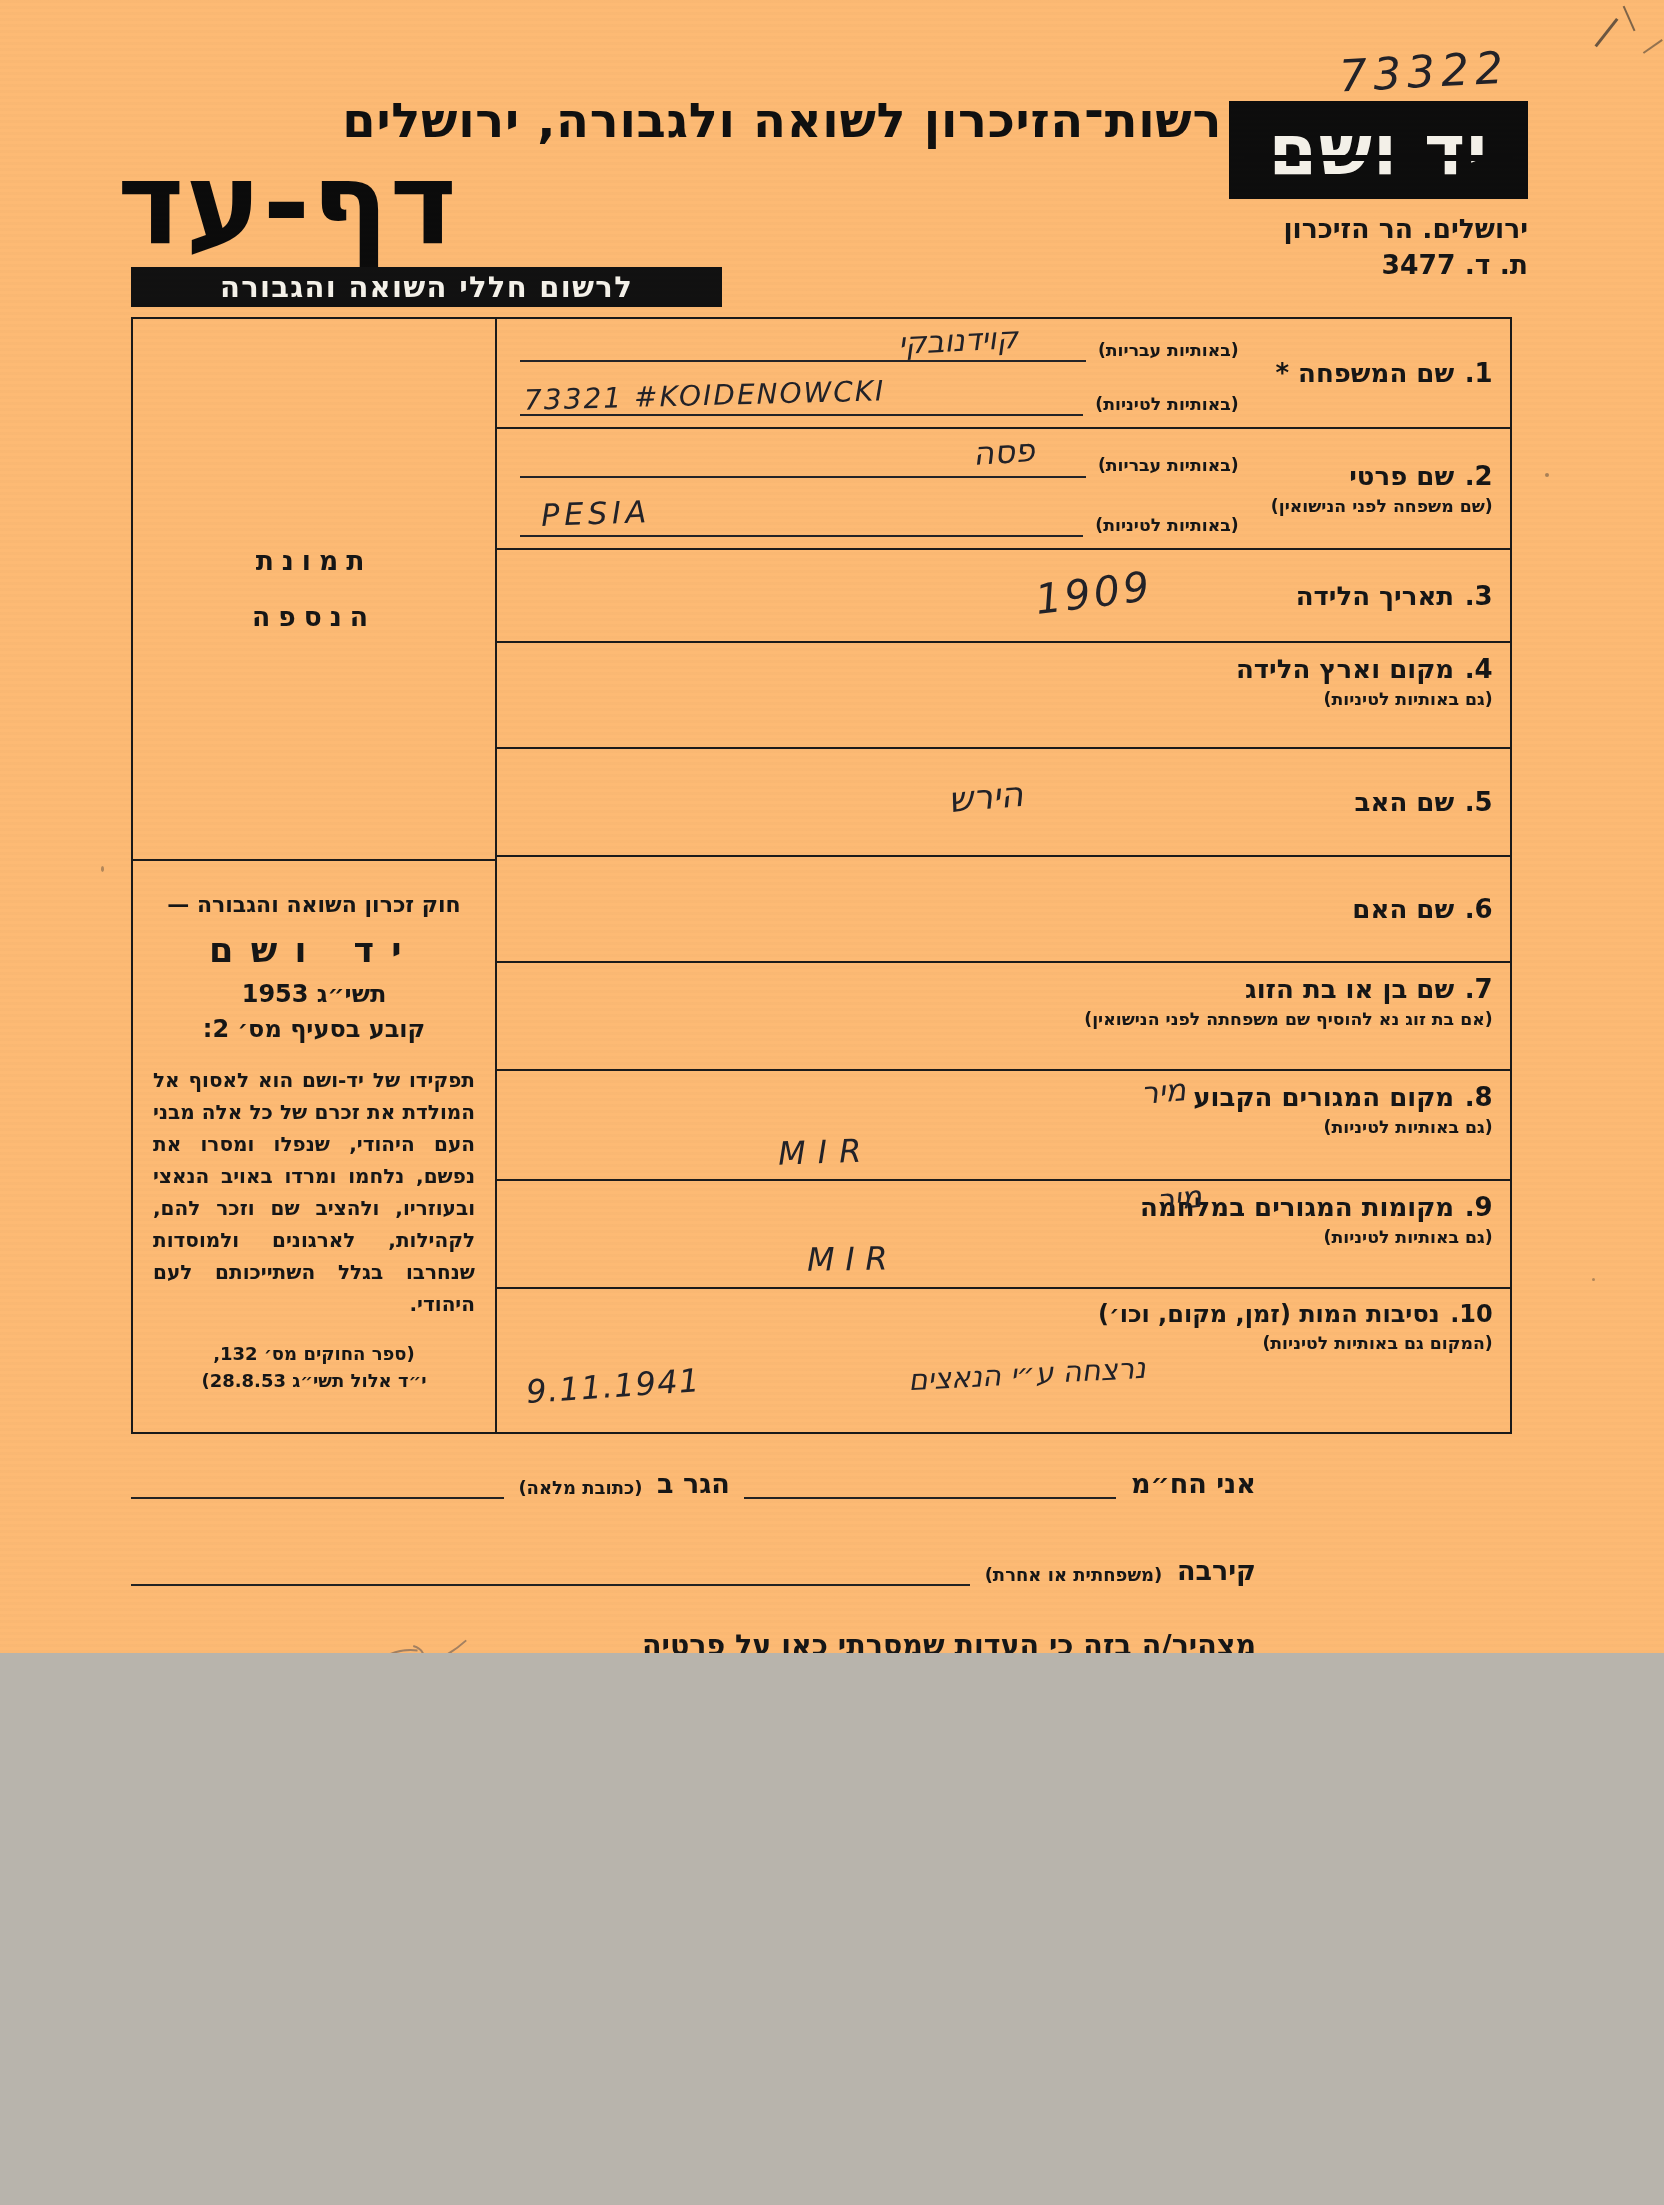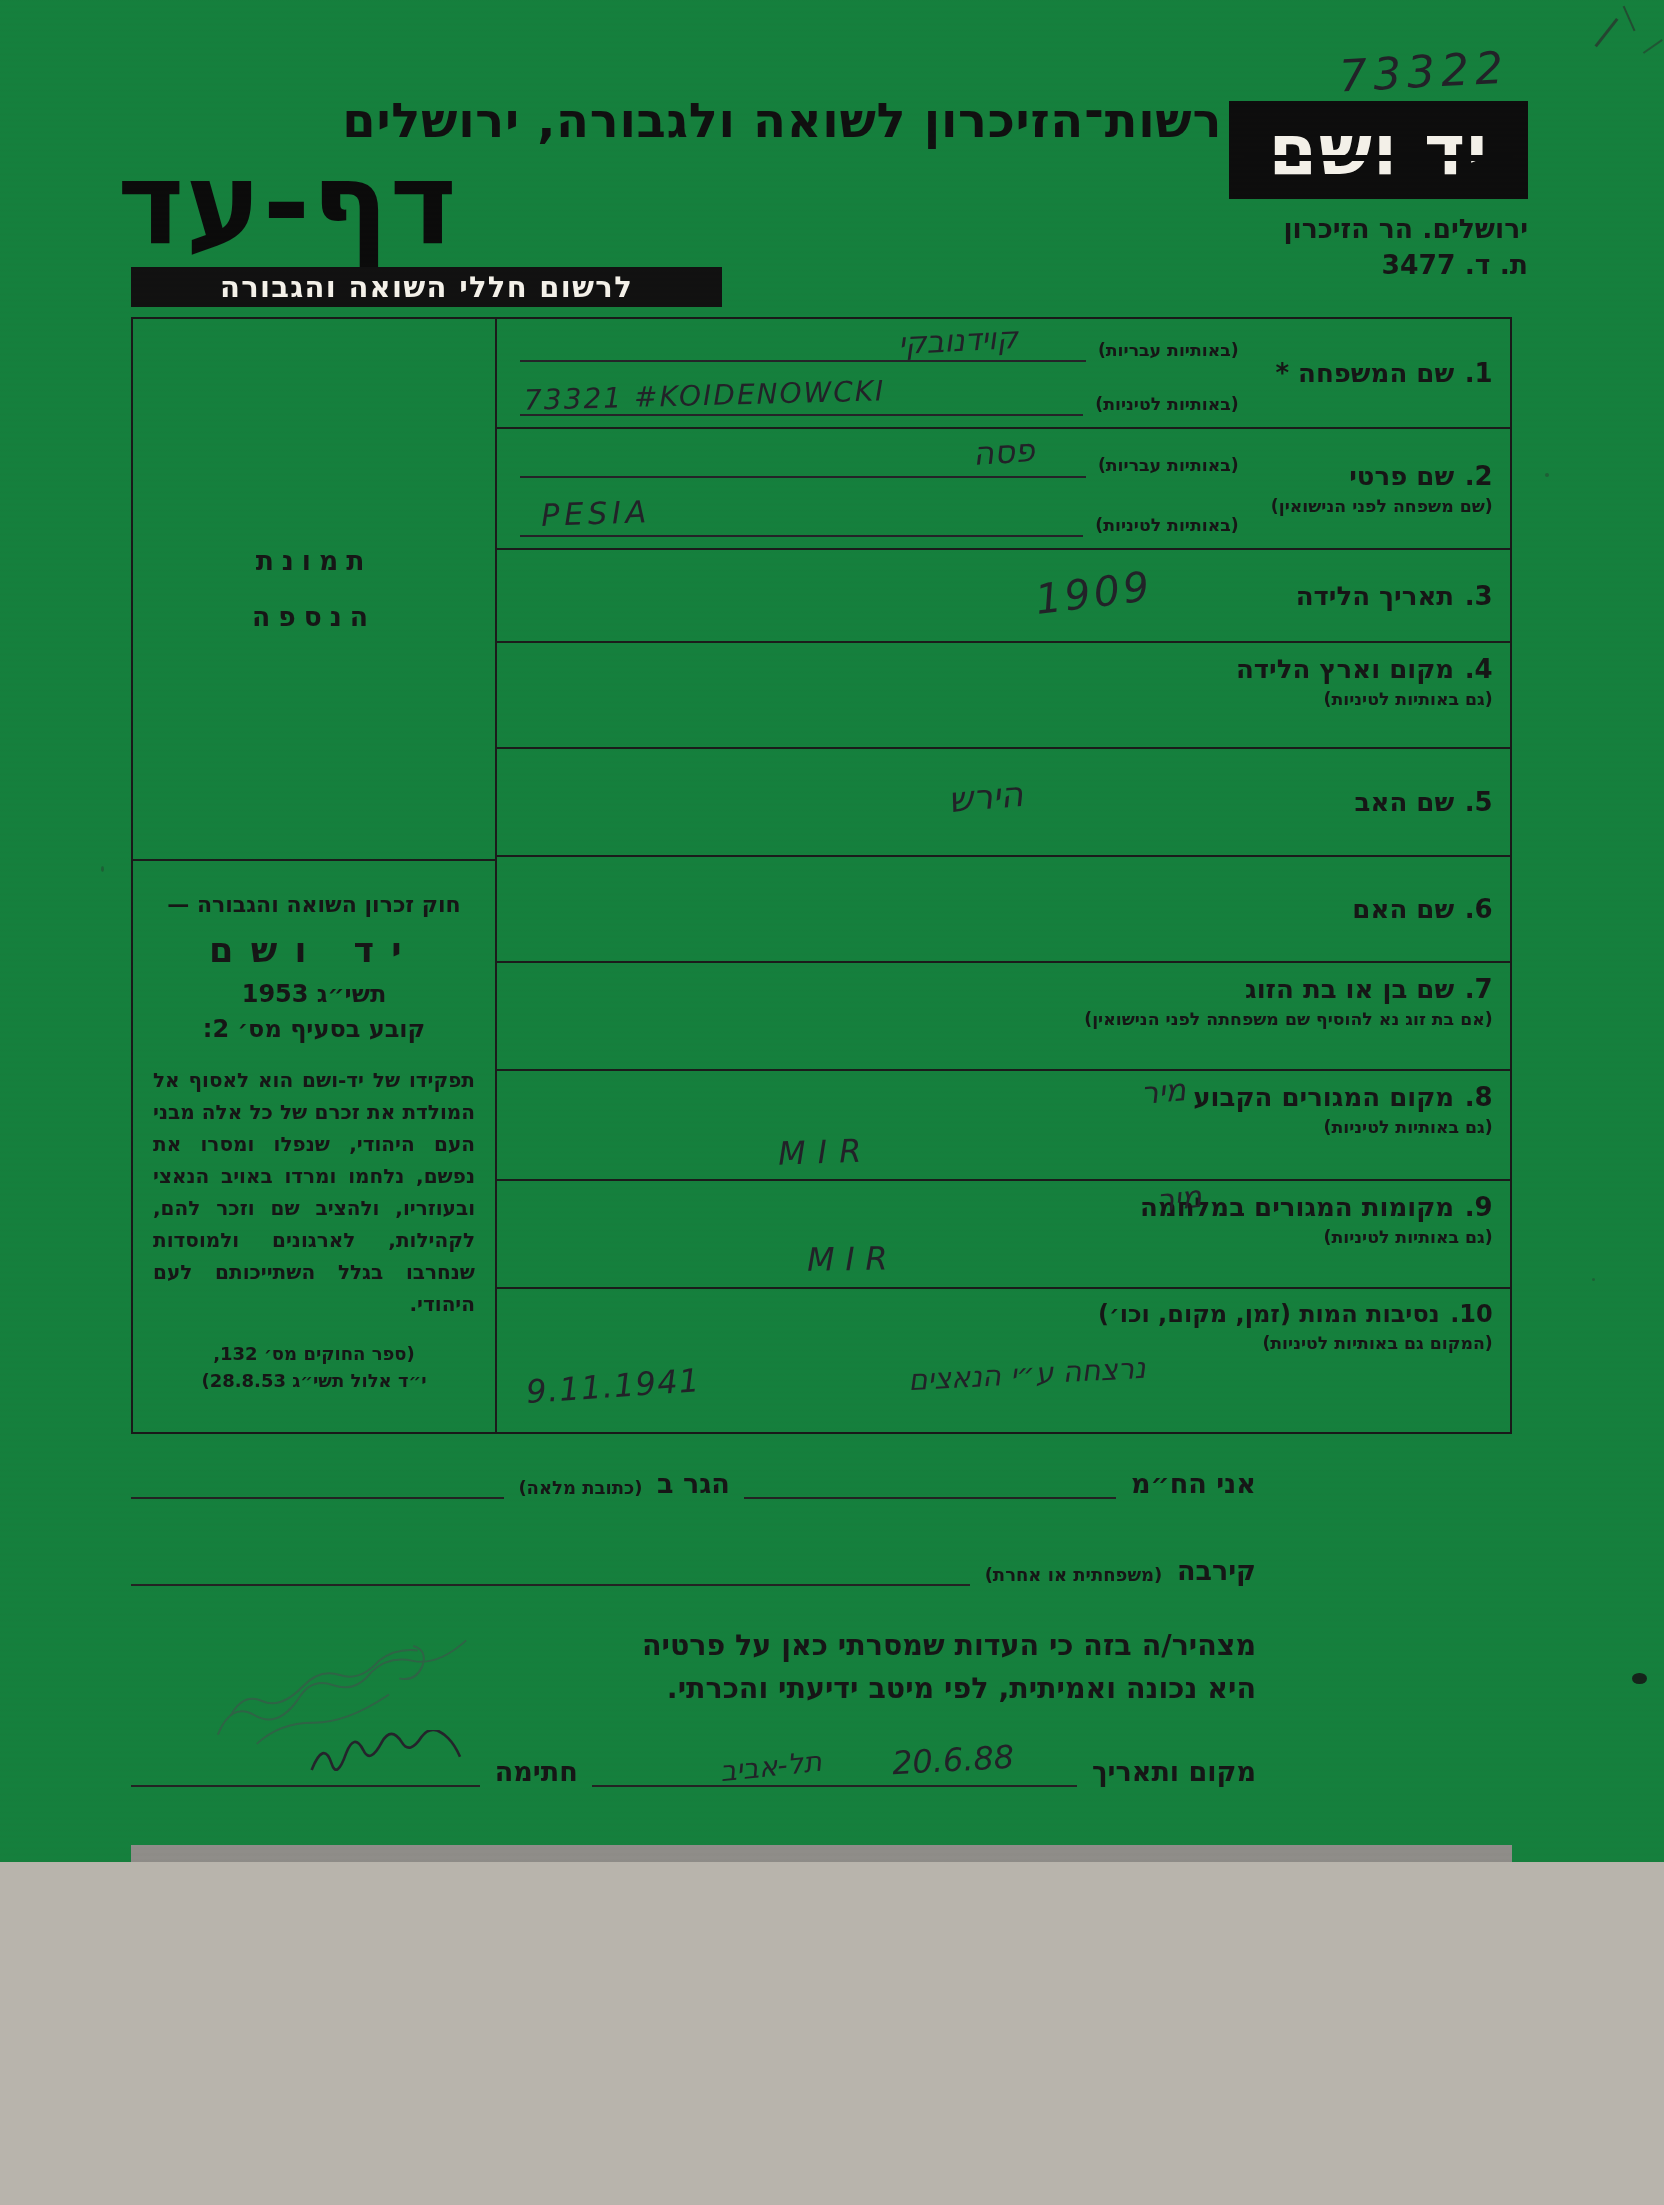"יד ושם" .page { background: #15803d -> #fdba74; height: 1862px -> 1653px }
